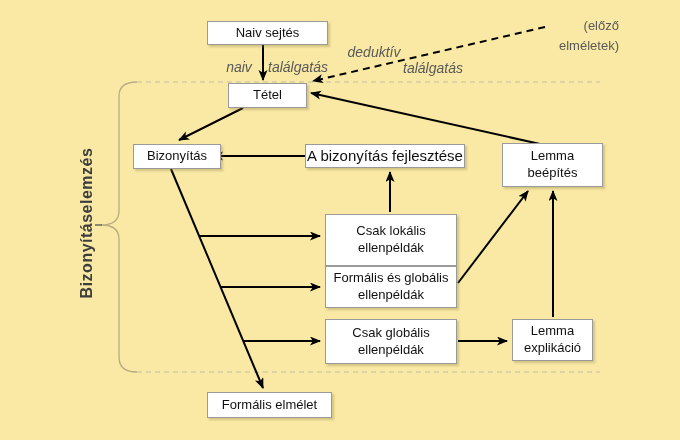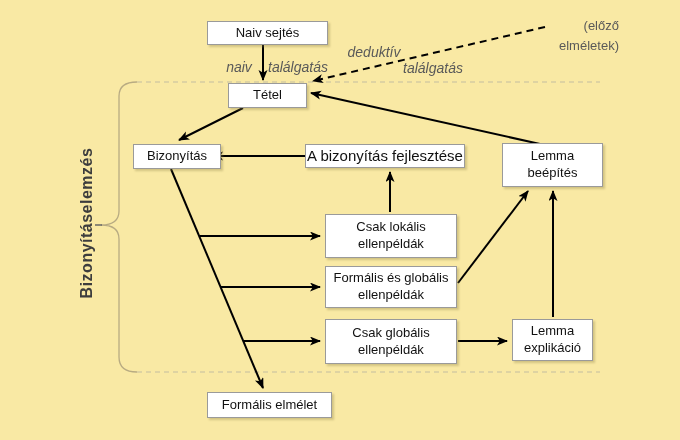"Csak lokális" div.node { height: 44px -> 52px }
